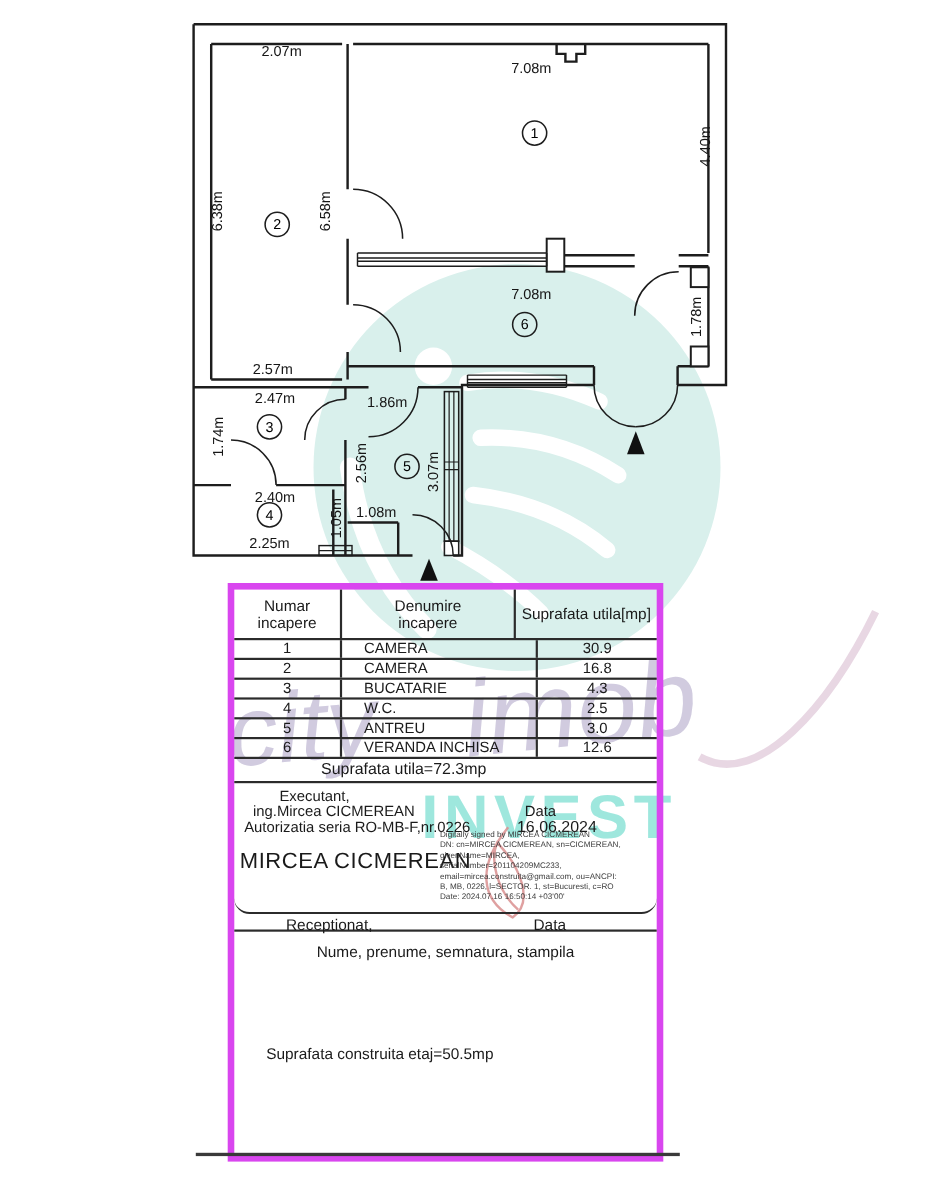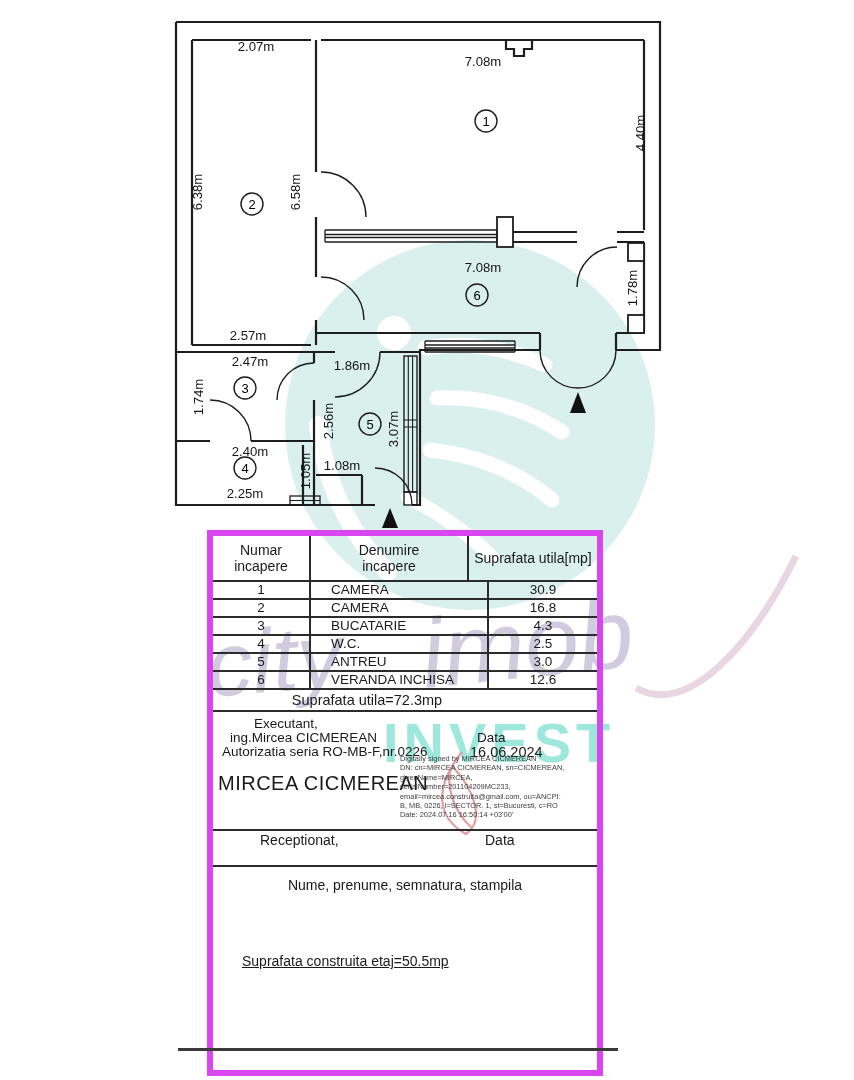"Executant," .exec { border-radius: none -> 14px }
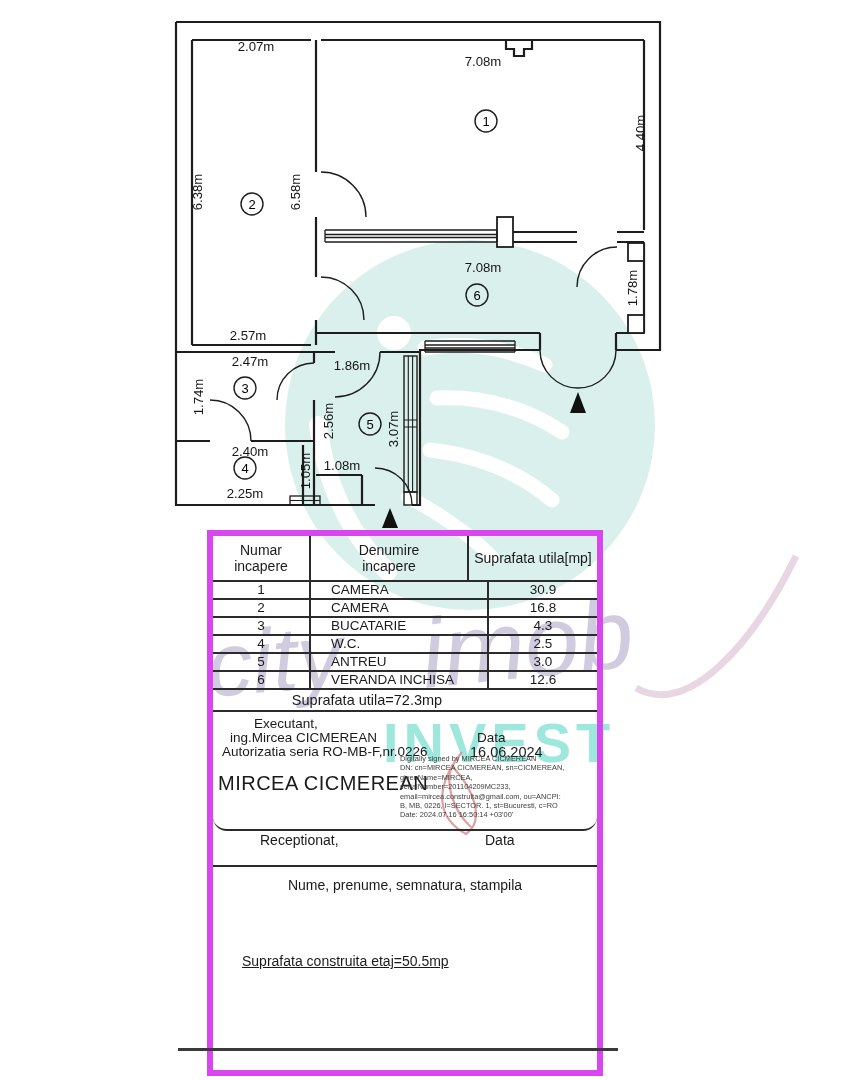"Receptionat," .recrow { height: 36px -> 16px }
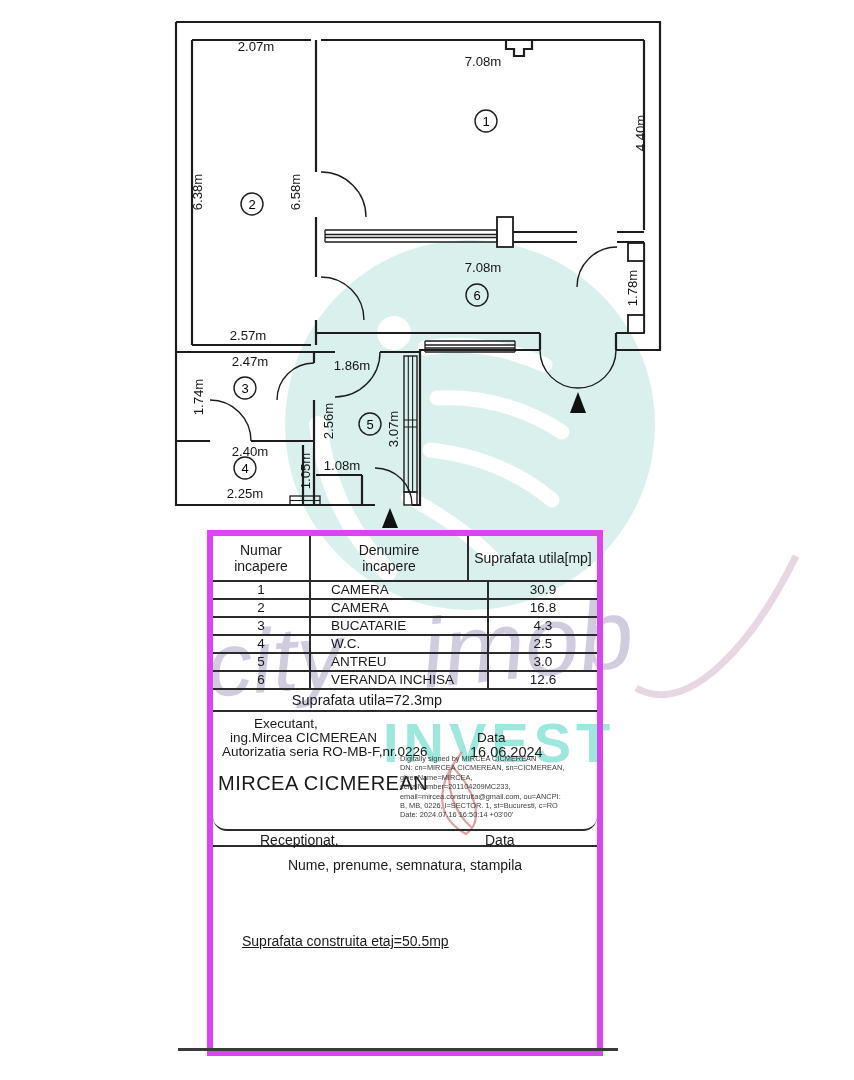"Suprafata construita etaj=50.5mp" .botrow .built { text-decoration: underline -> none; top: 86px -> 103px }
